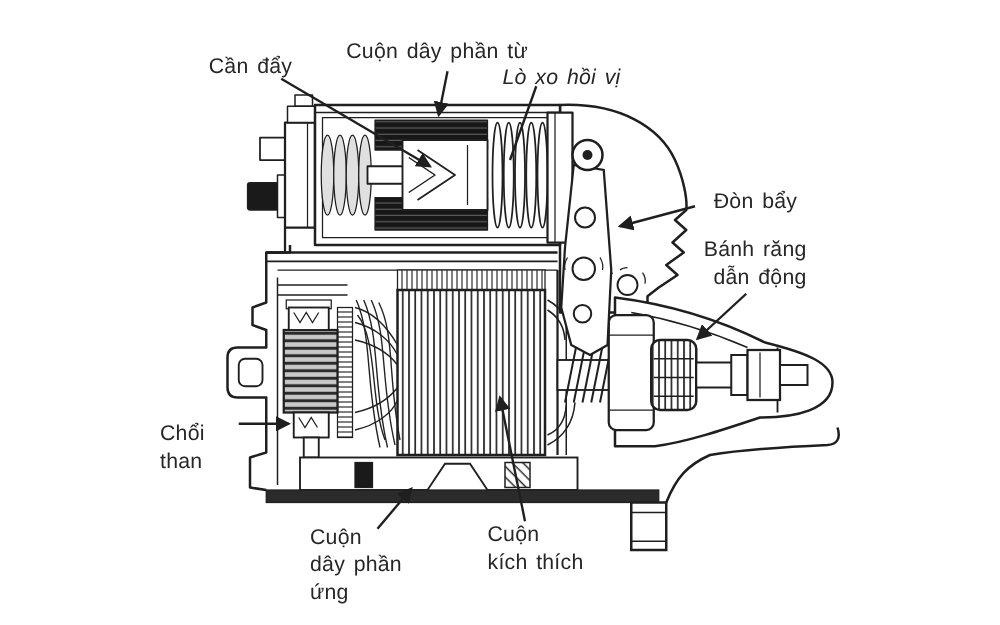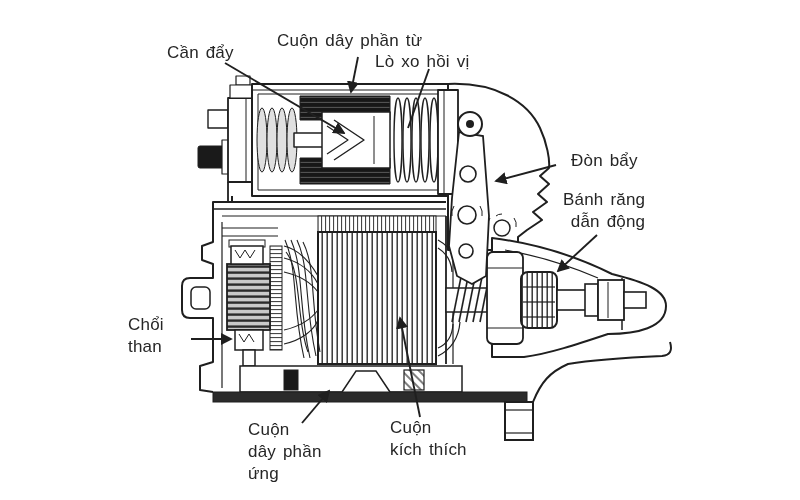"Lò xo hồi vị" div.lbl { font-style: none -> italic; left: 375px -> 402px }
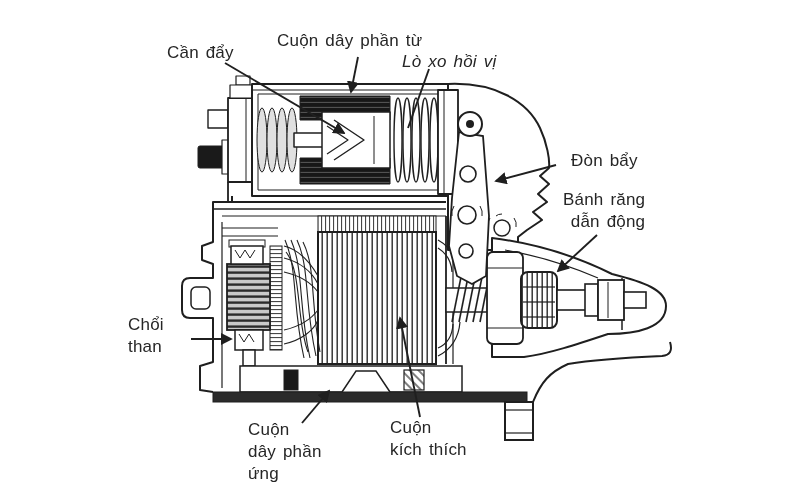"Chổi" div.lbl { top: 314px -> 336px }
